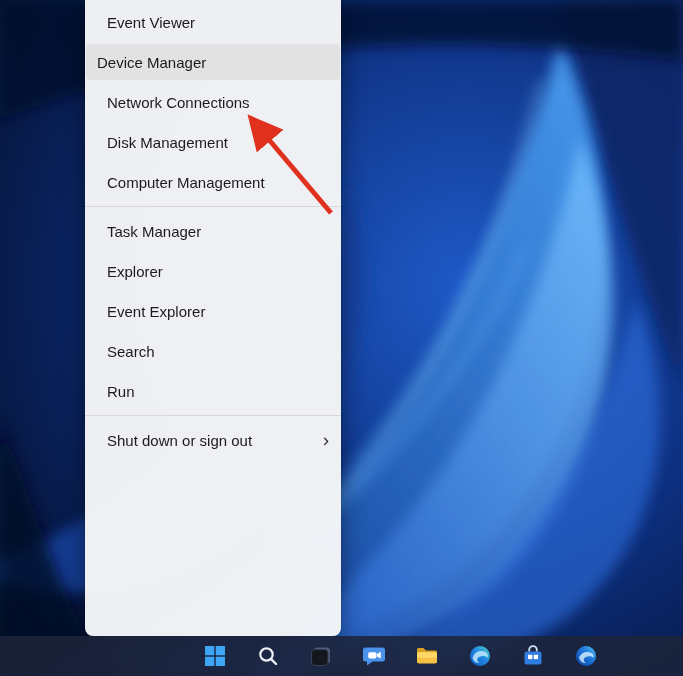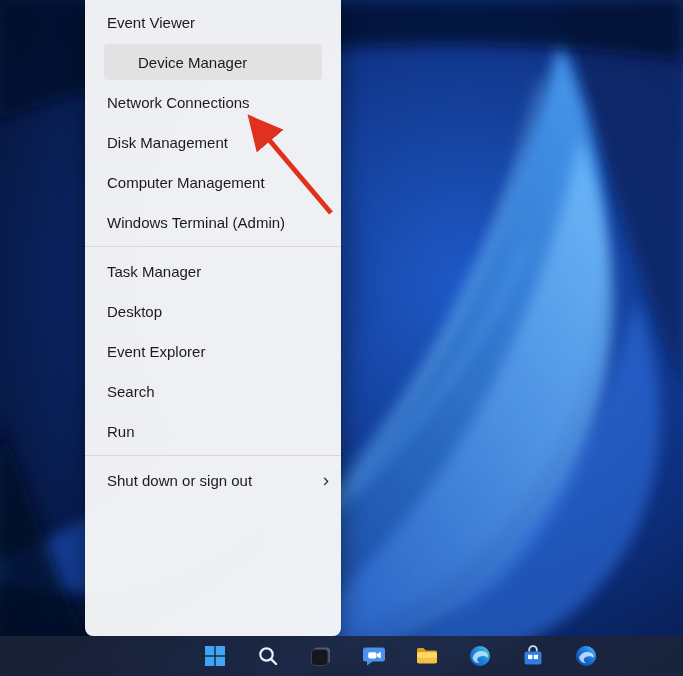"Device Manager" .menu-item.highlighted { margin: 2px 19px -> 2px 1px; padding-left: 34px -> 11px }
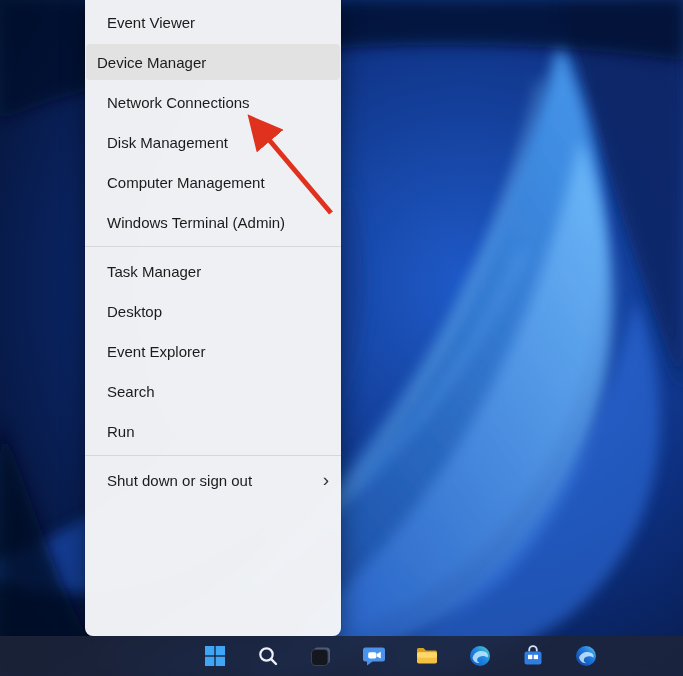"Windows Terminal (Admin)" div.menu-item { html: <div>Windows Terminal (Admin)</div> -> none }
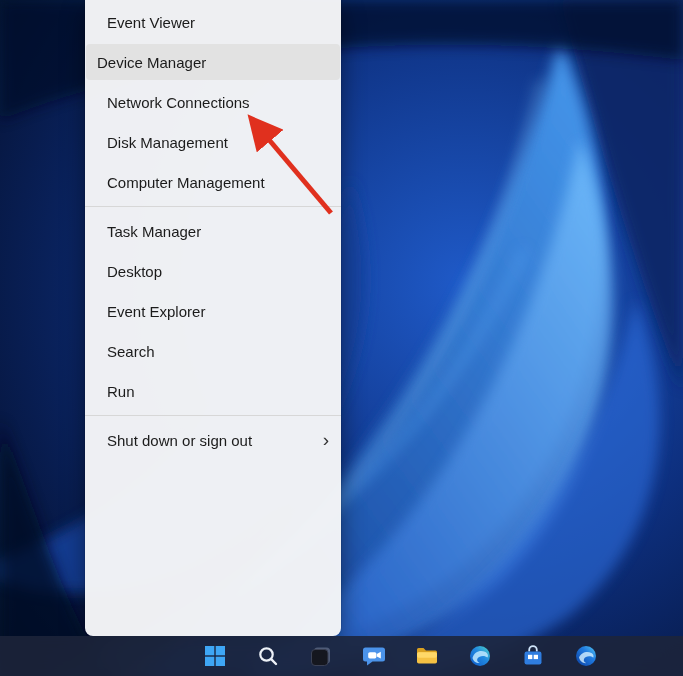"Desktop" div.menu-item { text: Desktop -> Explorer }
